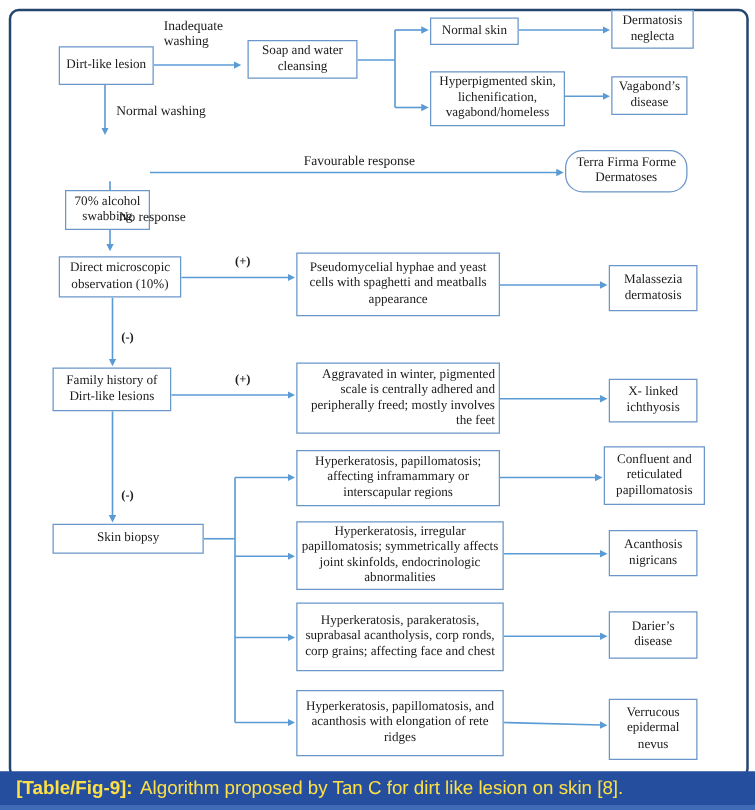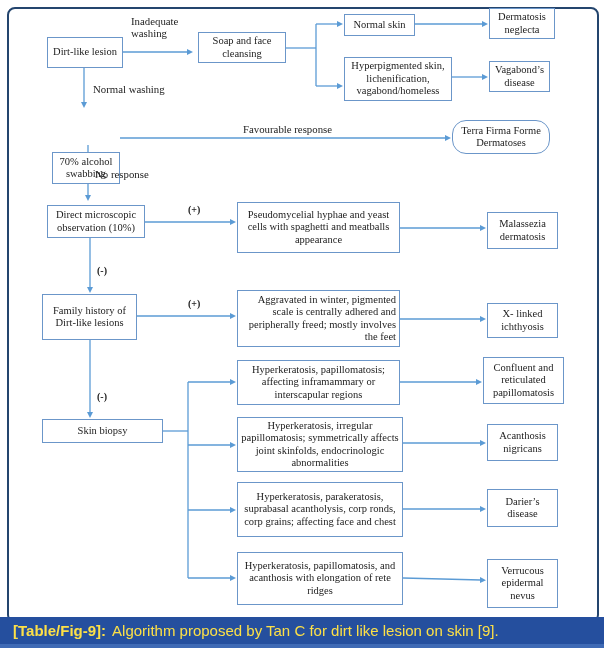"Soap and face cleansing" div.box { text: face -> water }
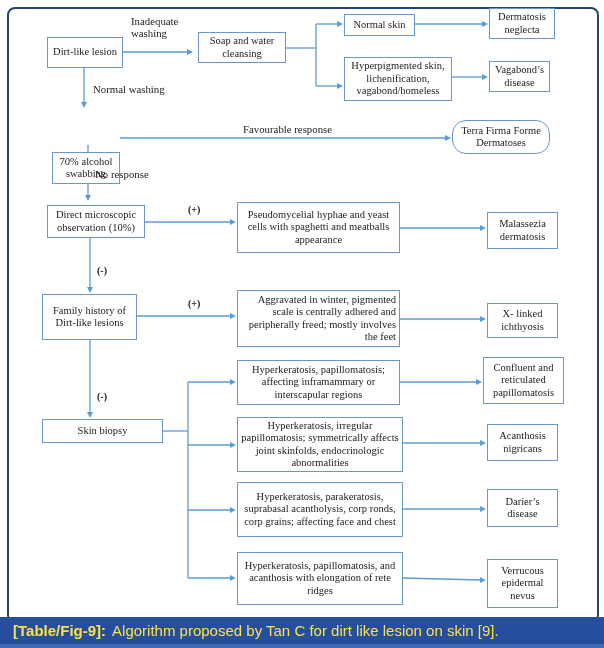"Family history of Dirt-like lesions" #n-family { height: 46px -> 35px }
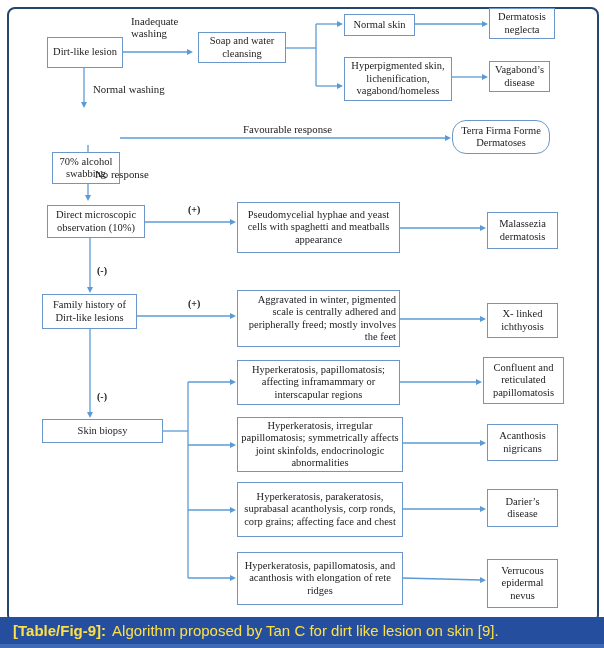"Algorithm proposed by Tan C" span.txt { text: 9 -> 8 }
